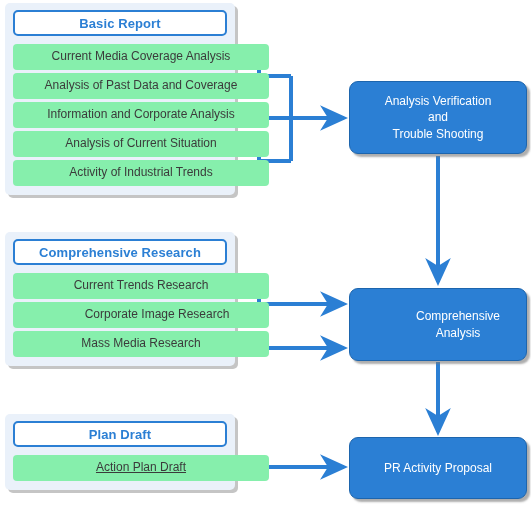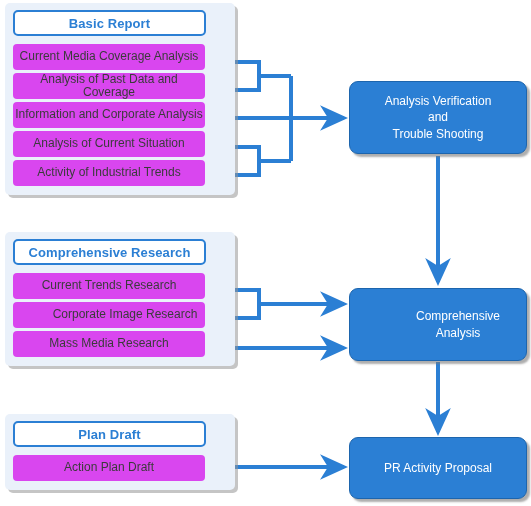"Basic Report" .panel-title { width: 193px -> 214px }
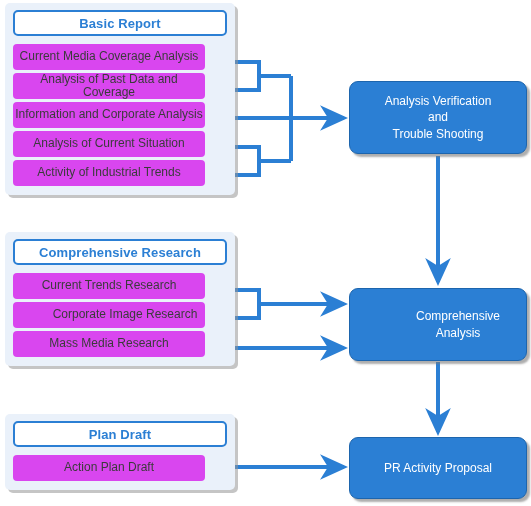"Current Media Coverage Analysis" .row { background: #d946ef -> #86efac; width: 192px -> 256px }
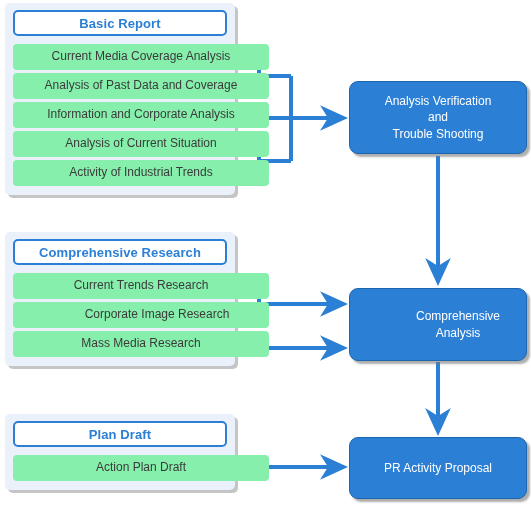"Action Plan Draft" div.row { text-decoration: none -> underline }
